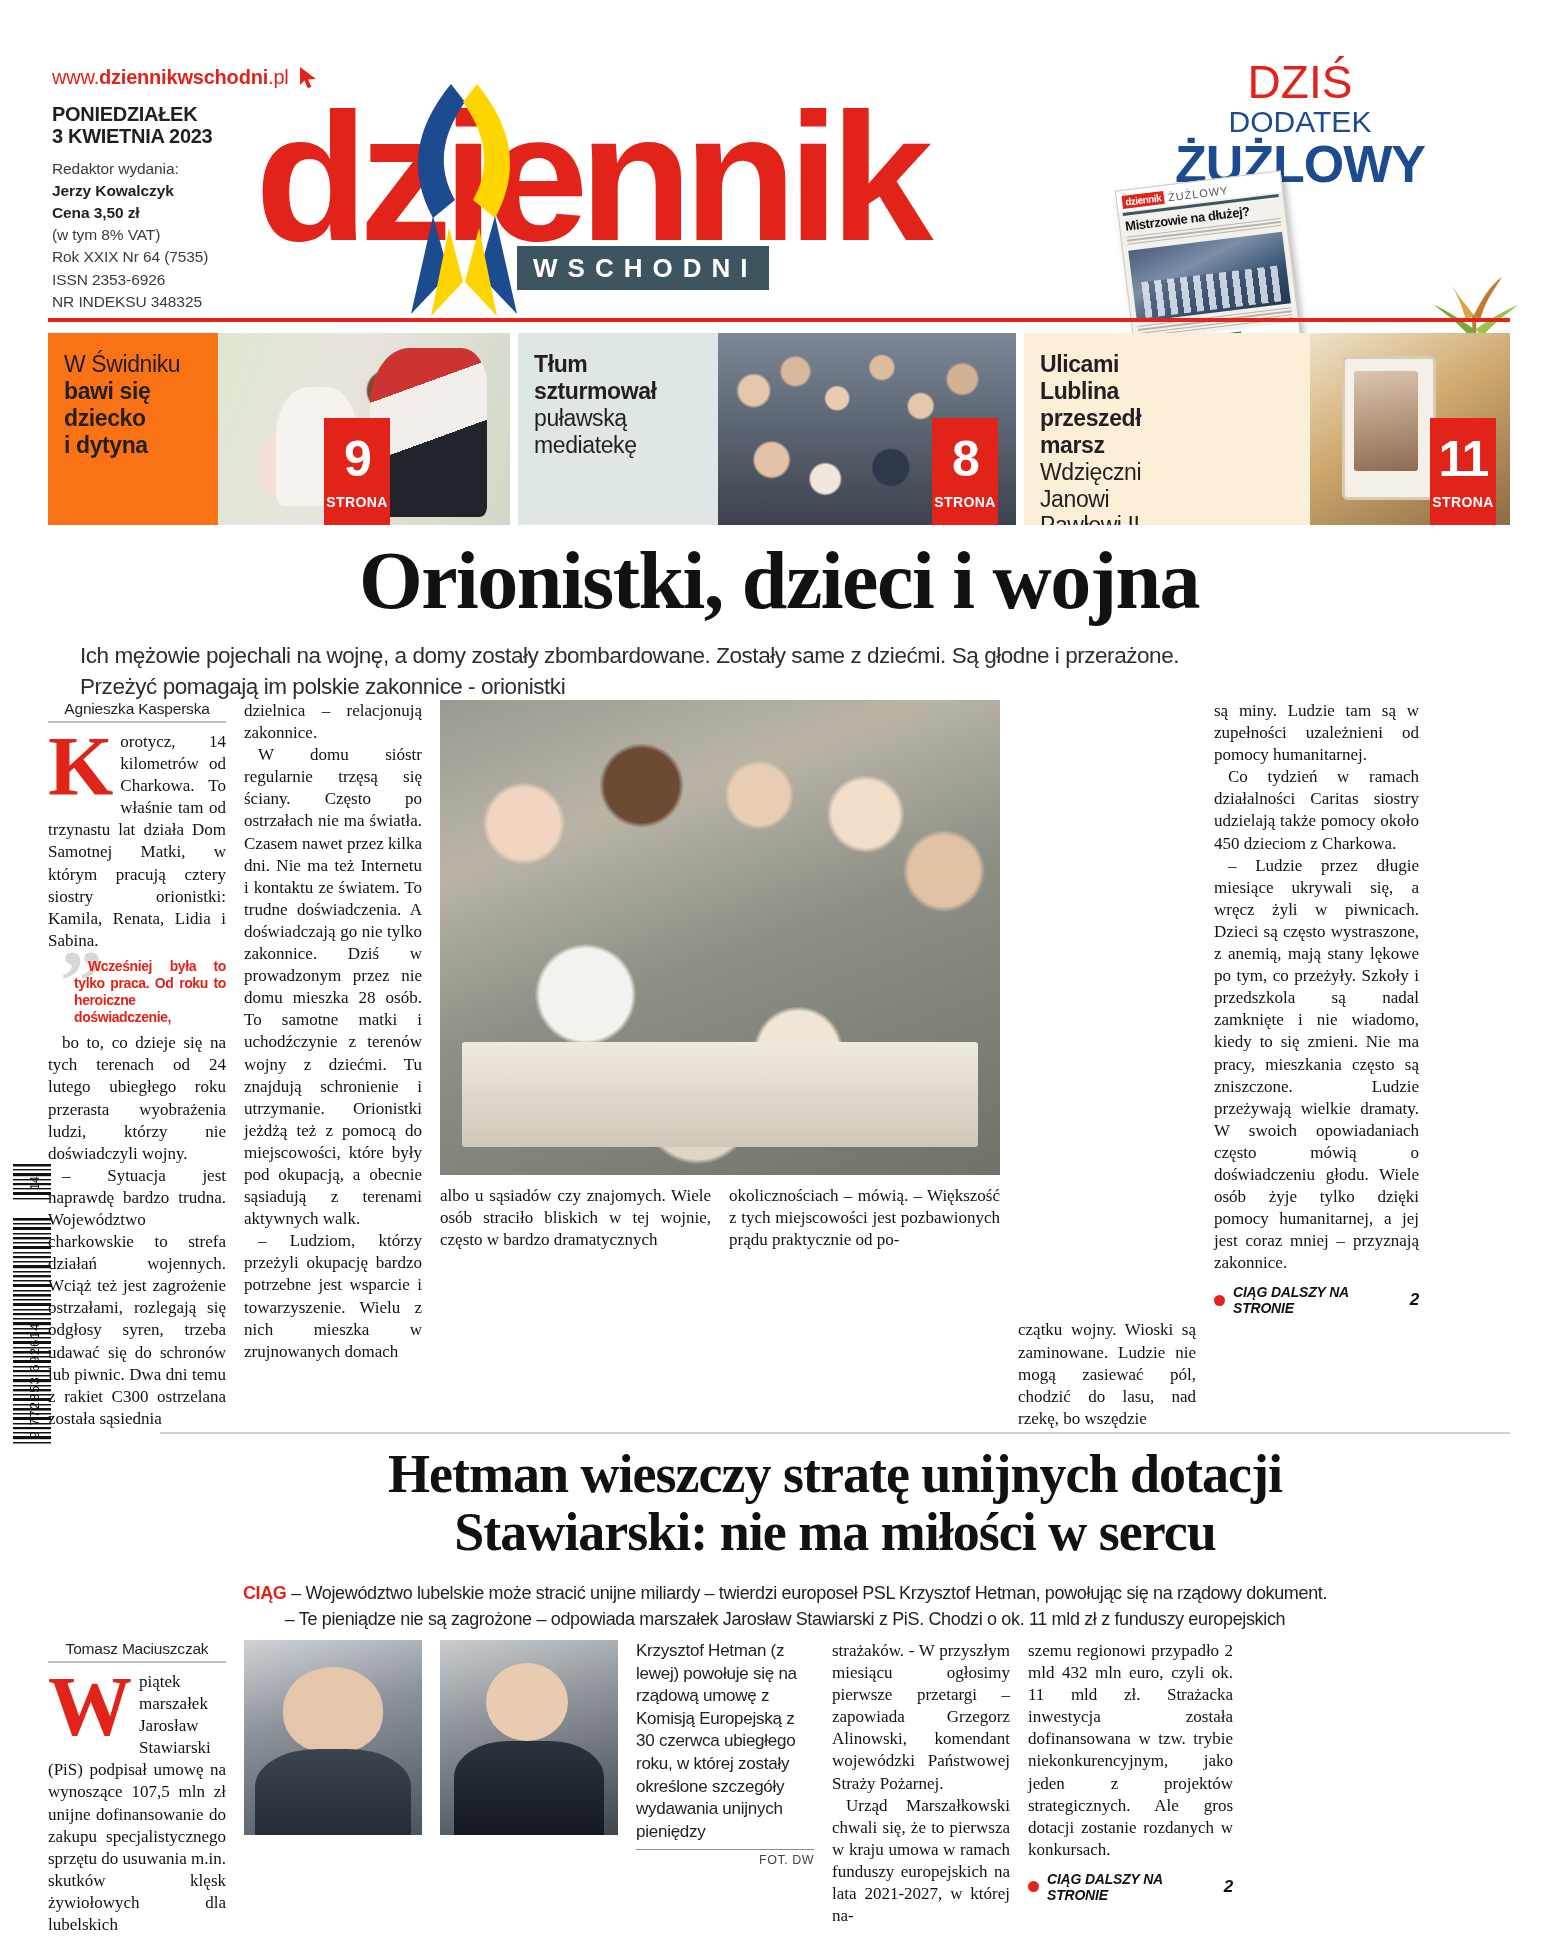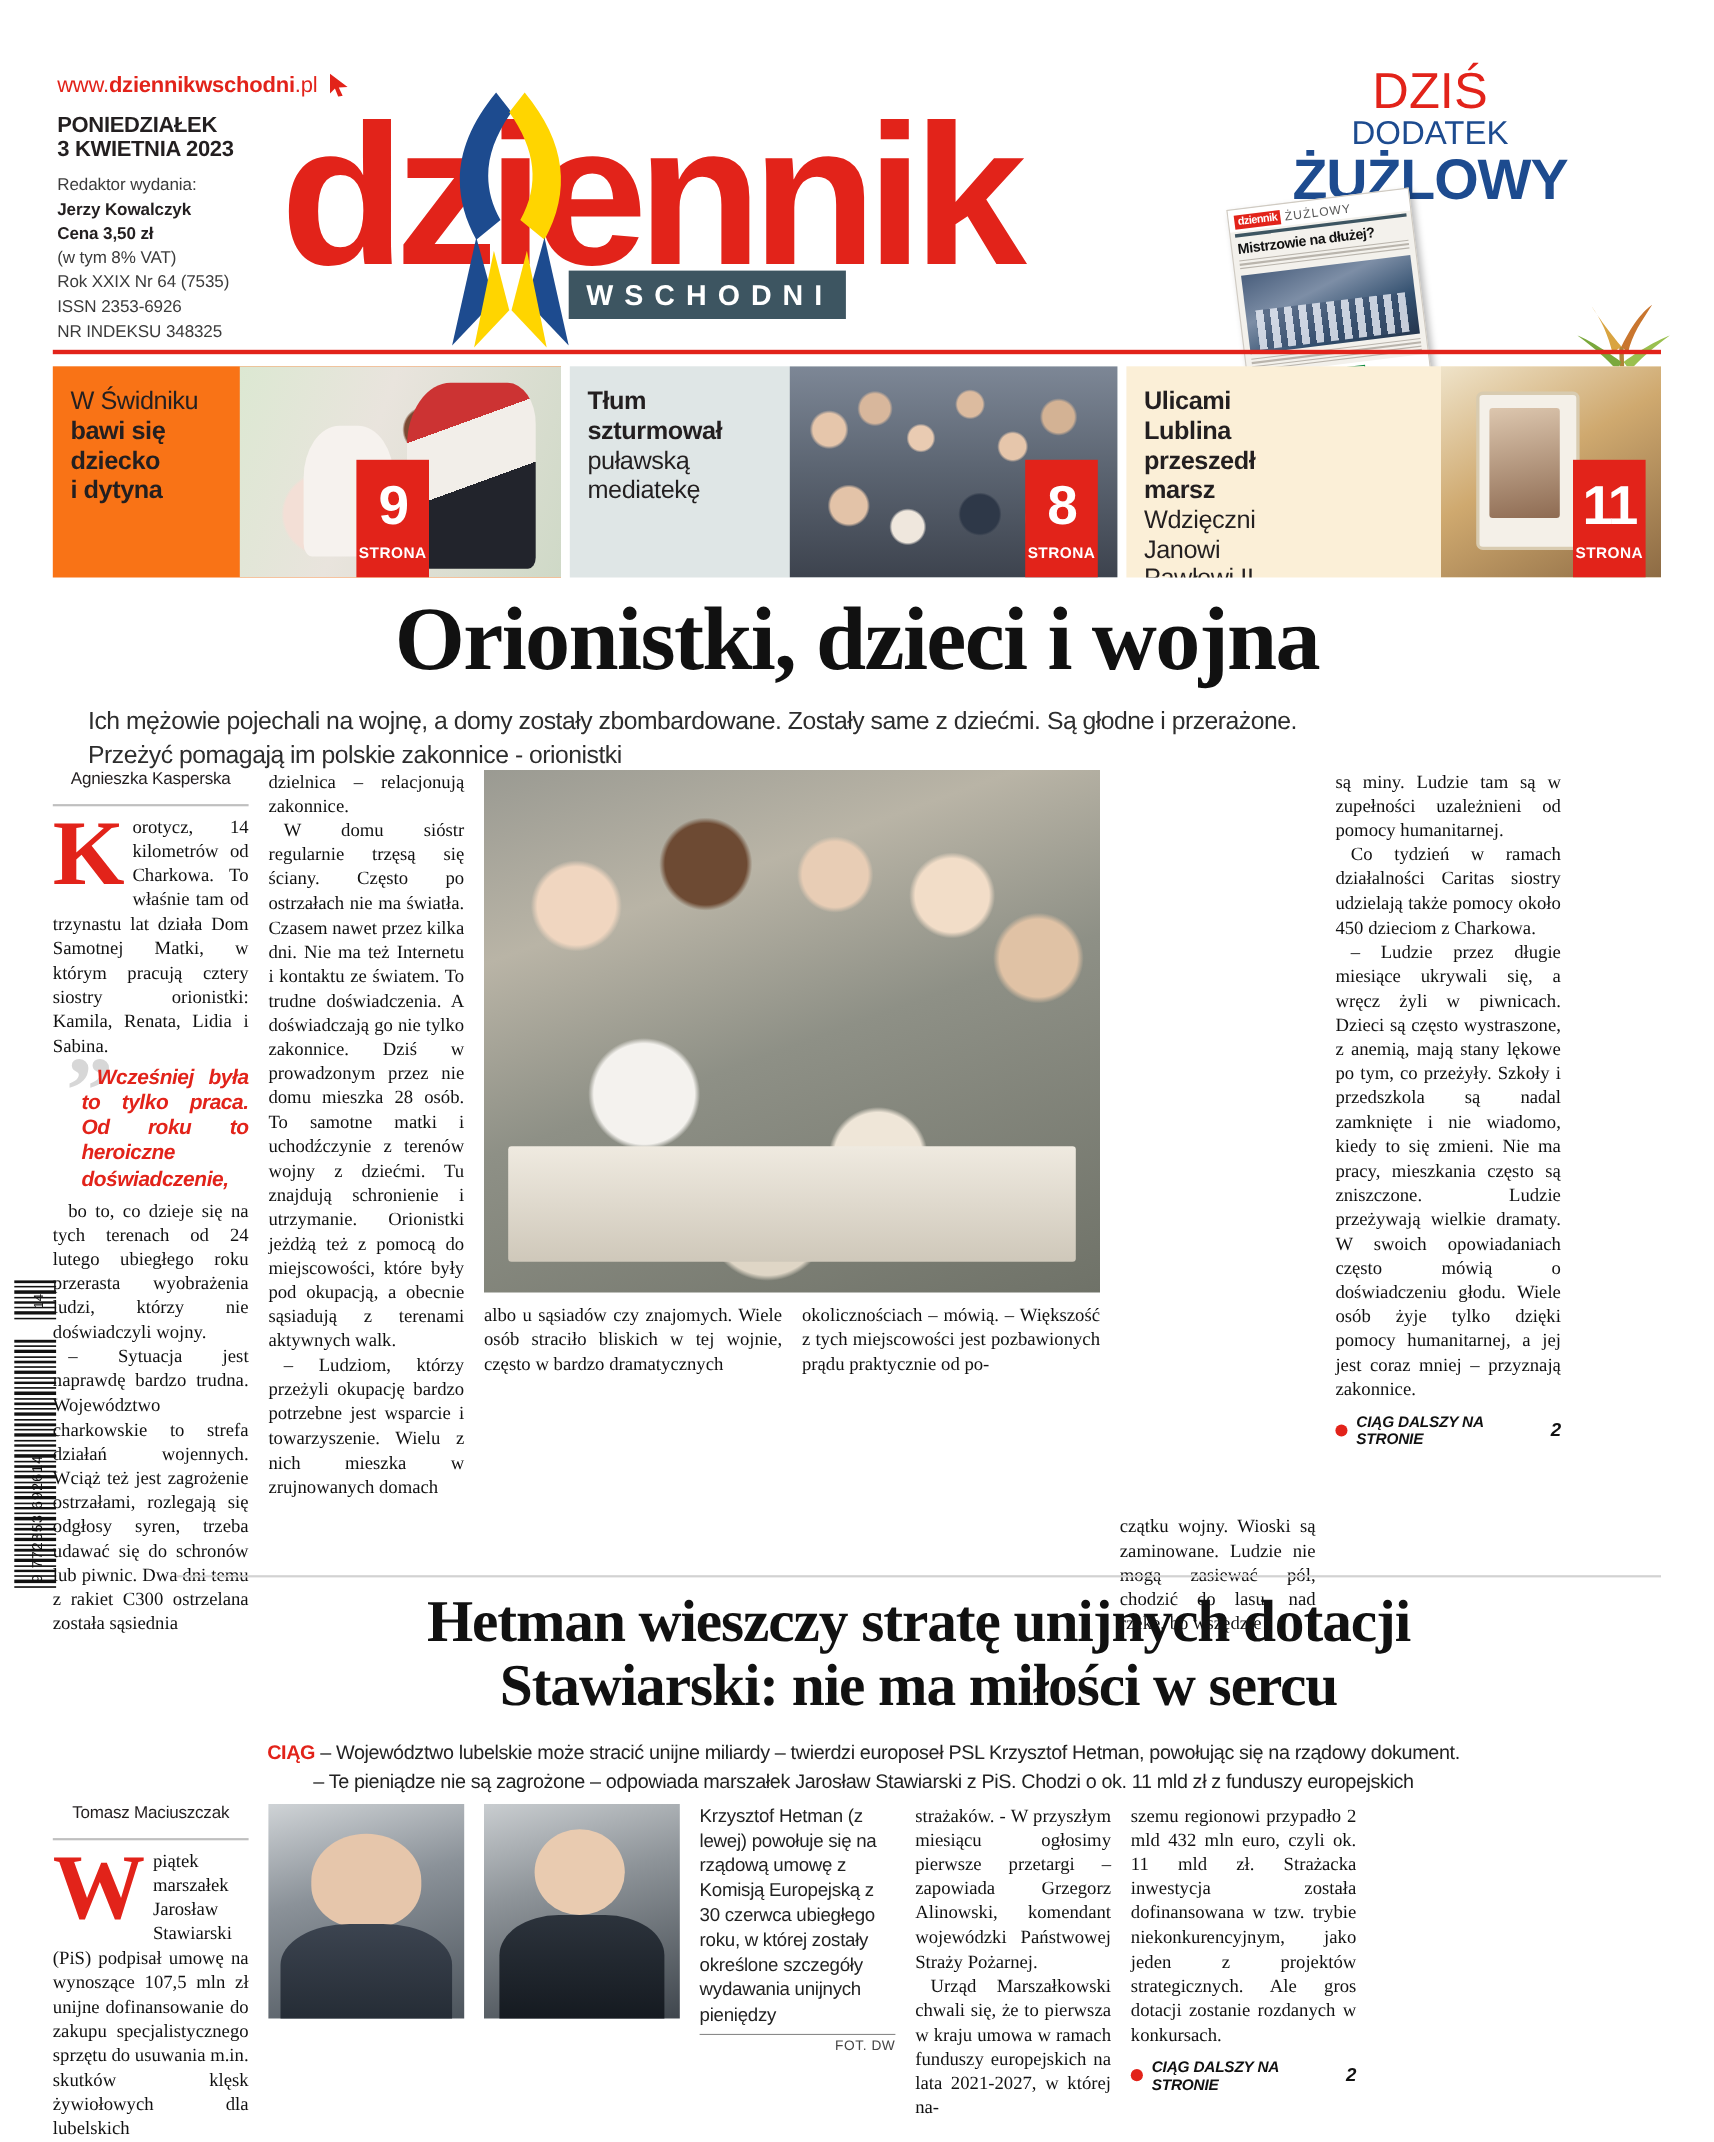"Agnieszka Kasperska" .byline { padding-bottom: 13px -> 3px }
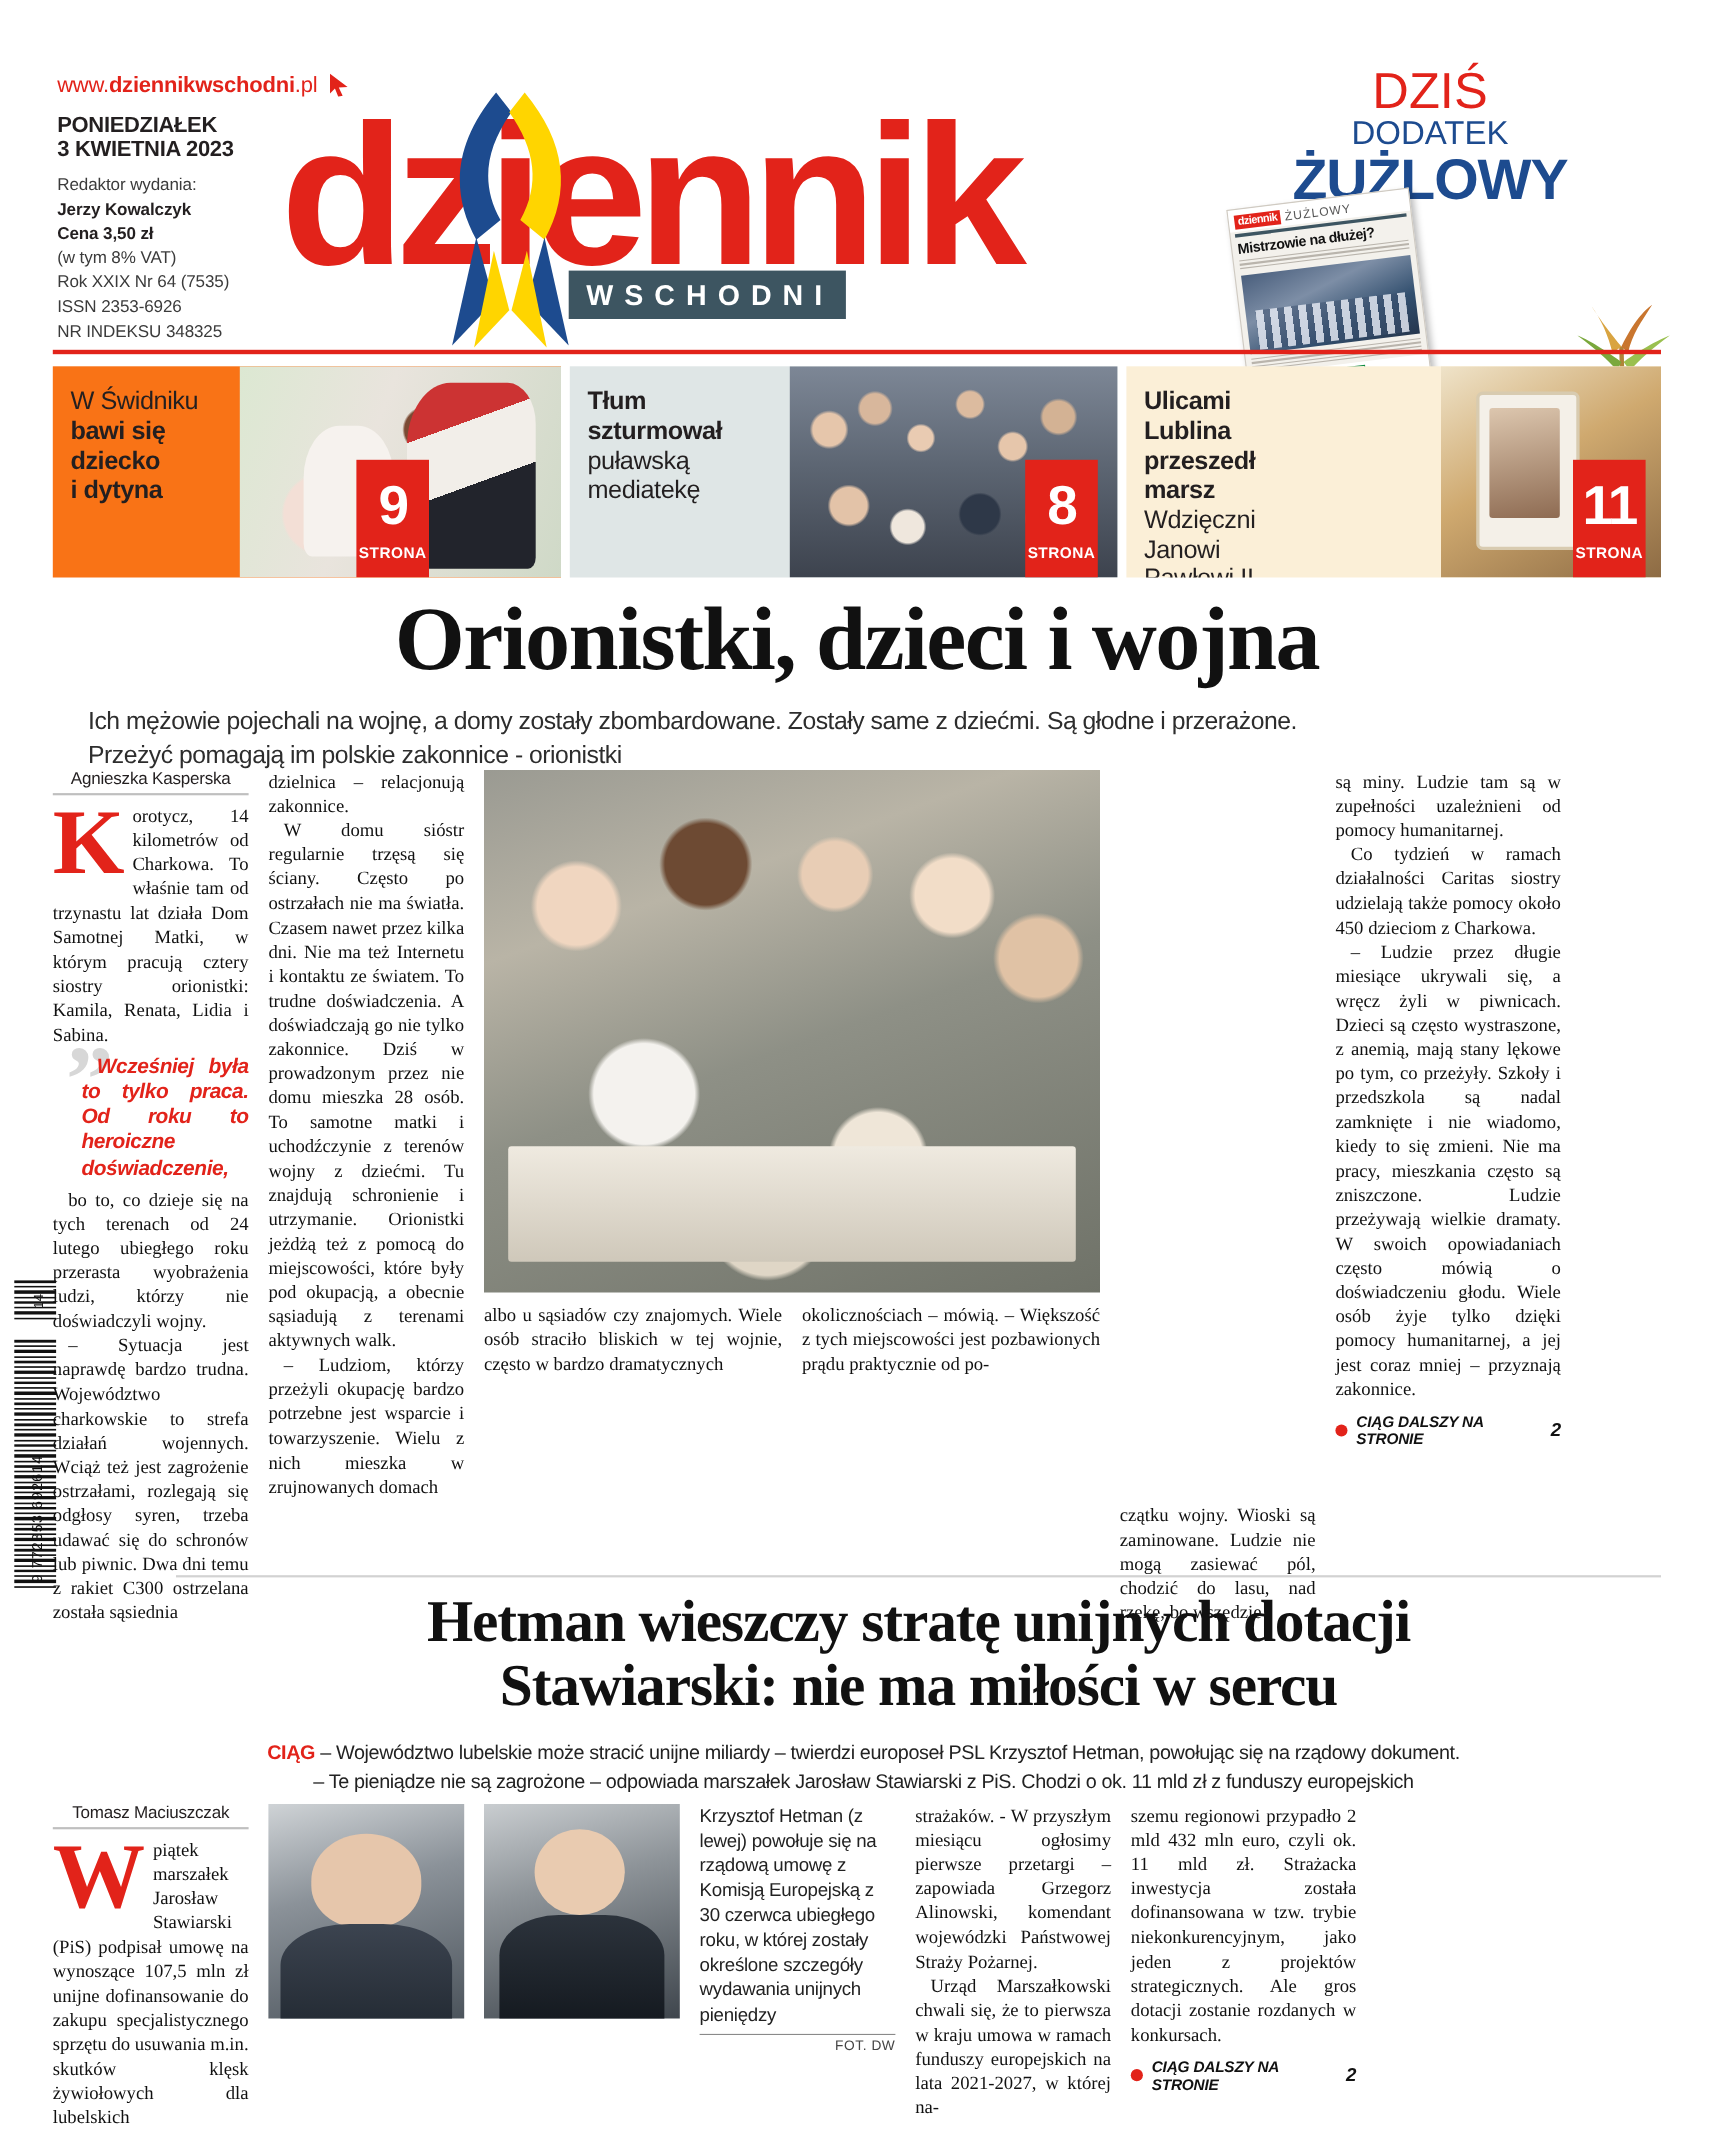"Wcześniej była to tylko praca." .pullquote { font-size: 19px -> 14px; font-style: italic -> none }
